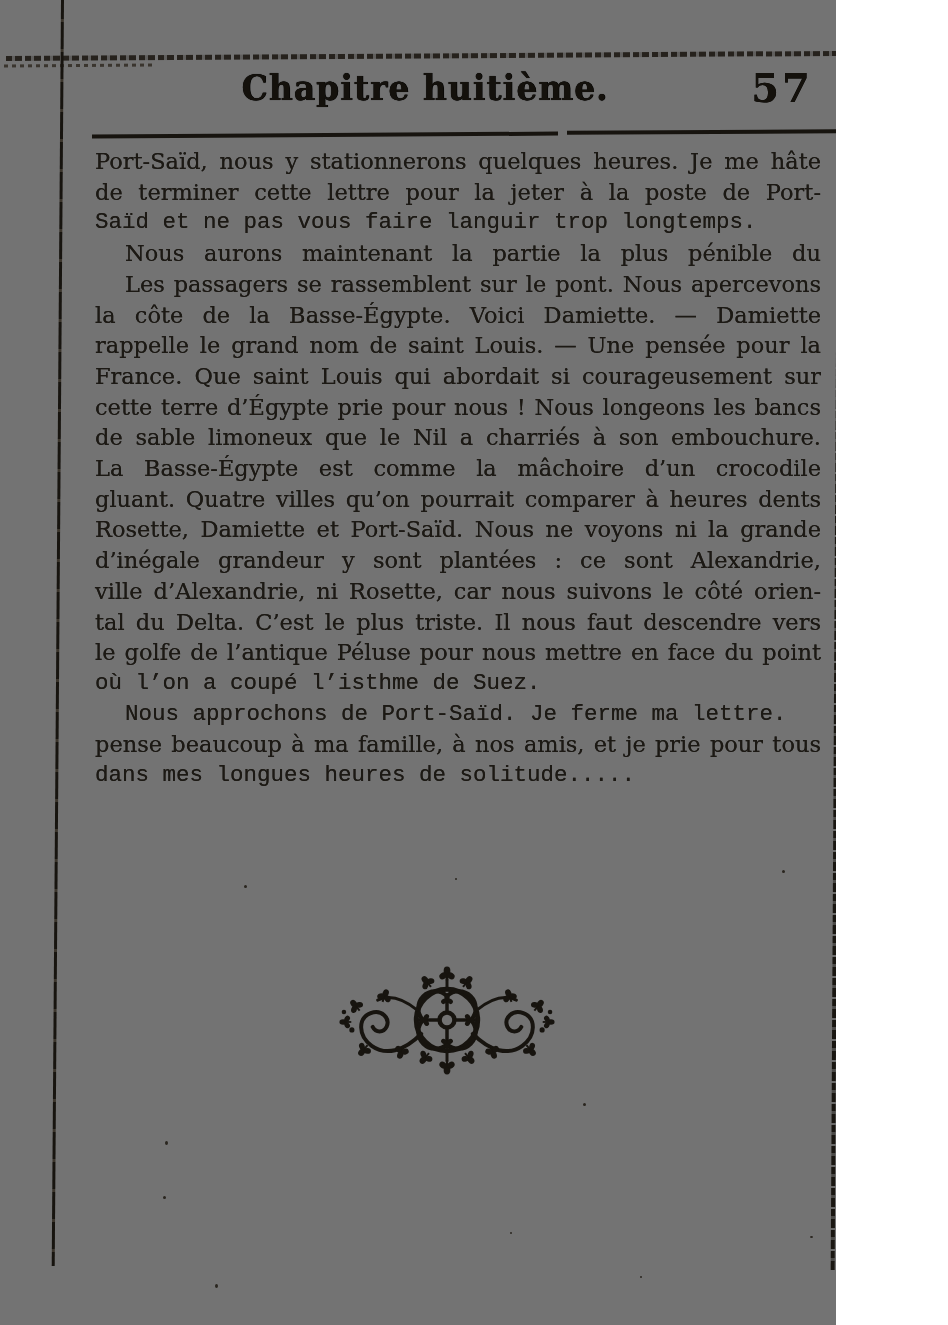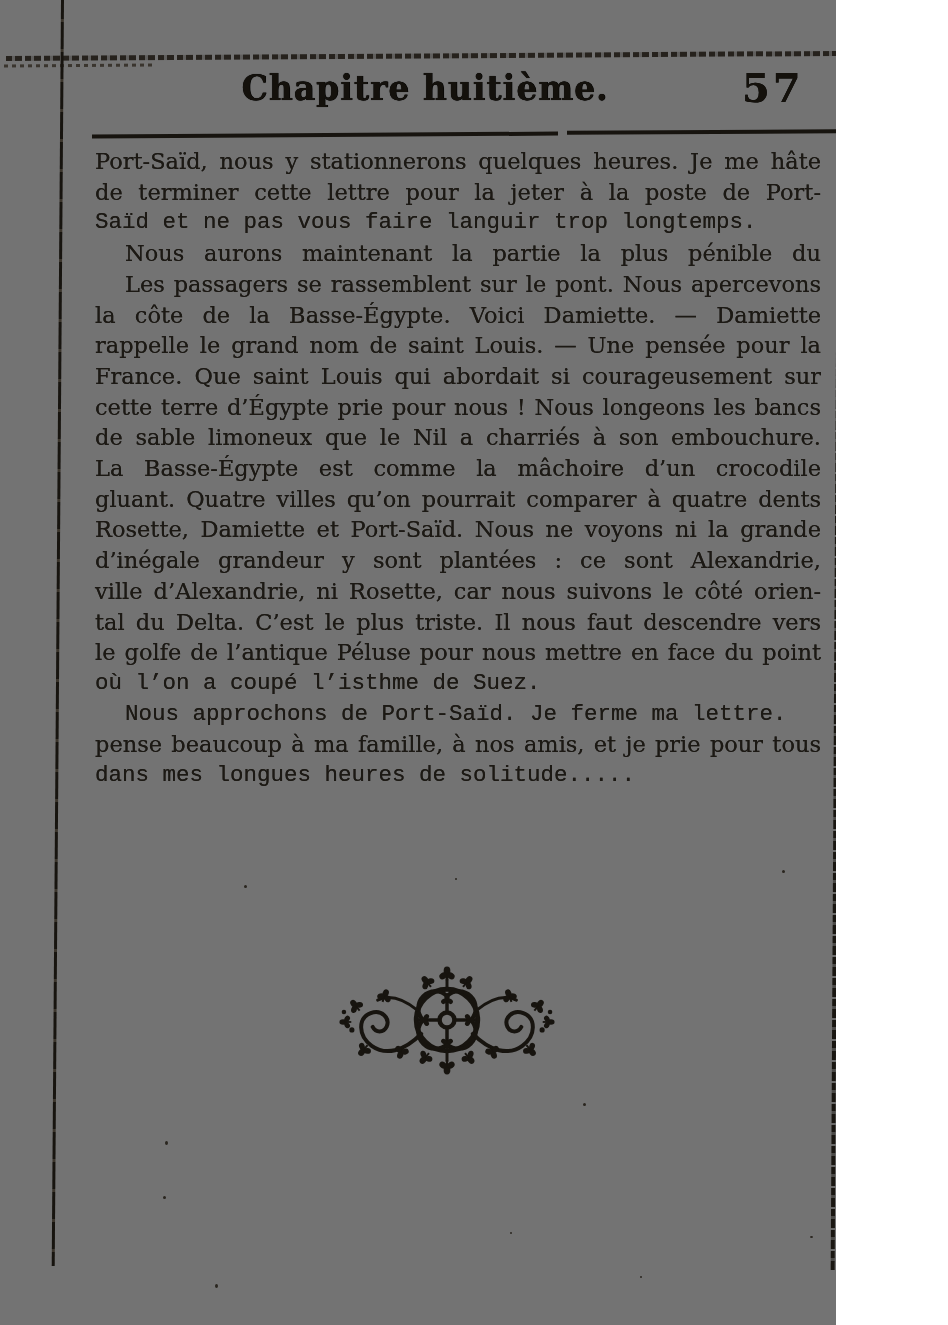"57" .pagenum { text-align: none -> center }
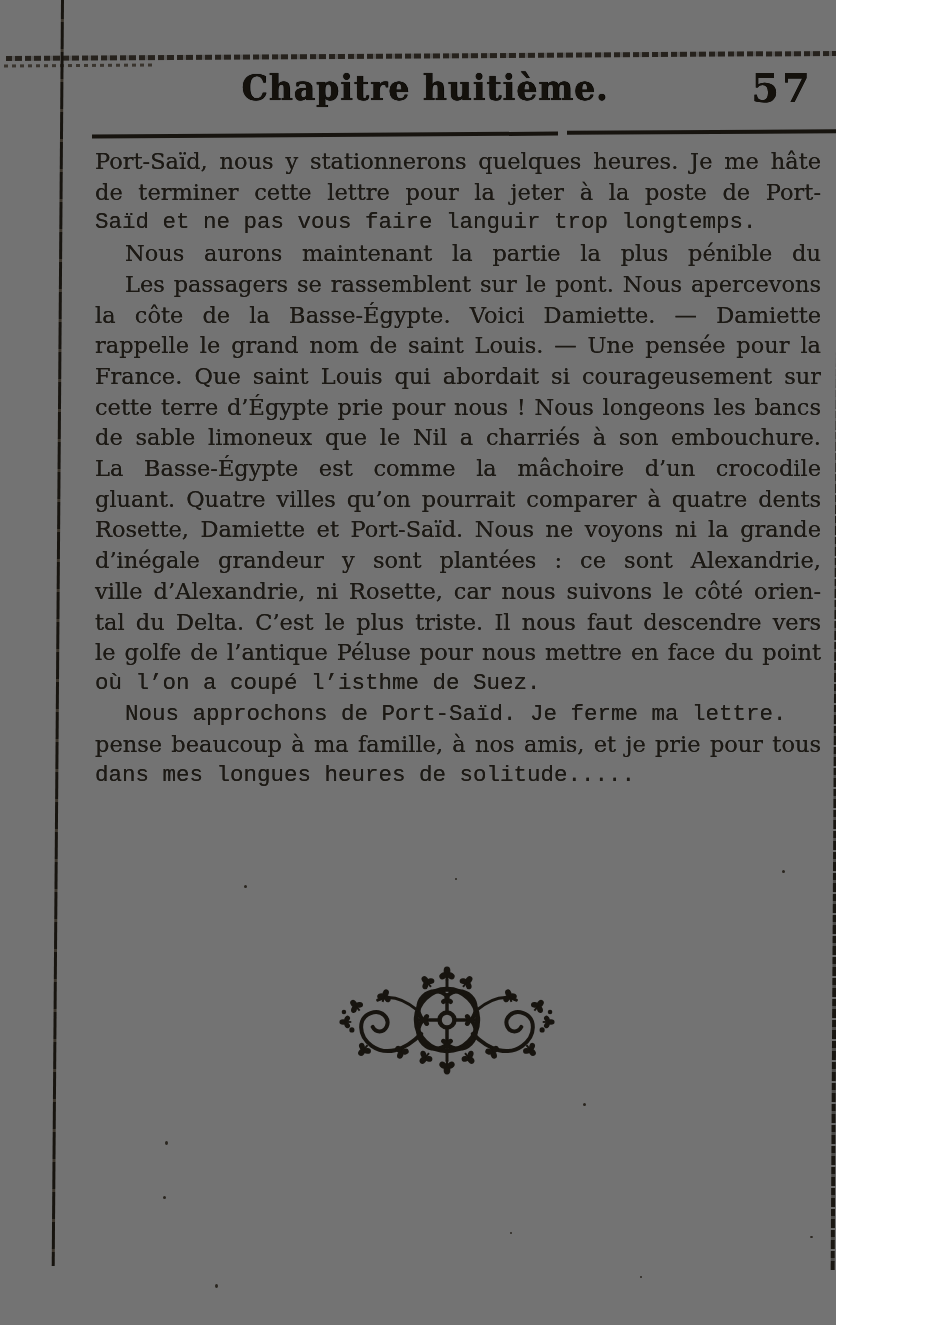"gluant. Quatre villes qu’on pourrait" div.line { text: quatre -> heures }
